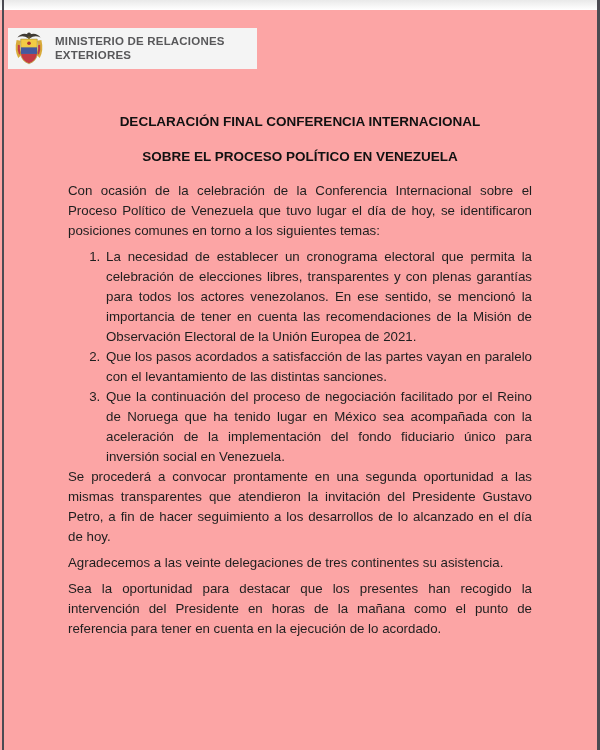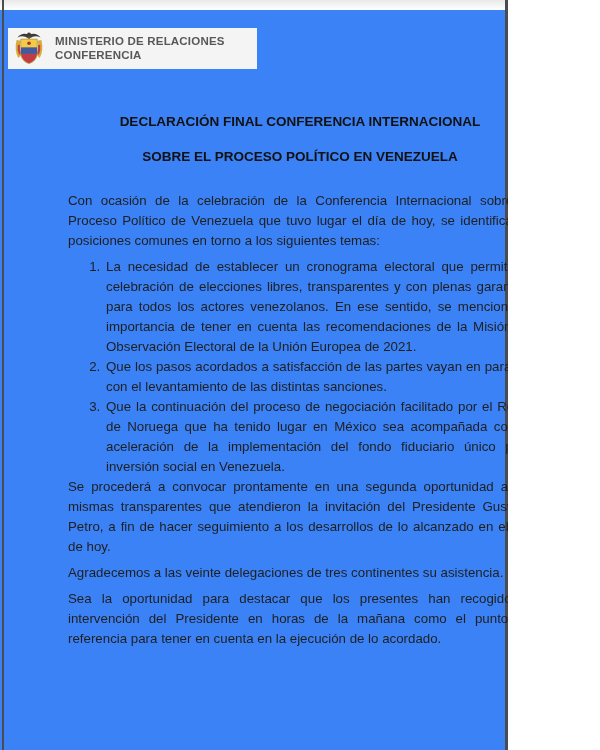"MINISTERIO DE RELACIONES" .page { background: #3b82f6 -> #fca5a5; width: 508px -> 600px }
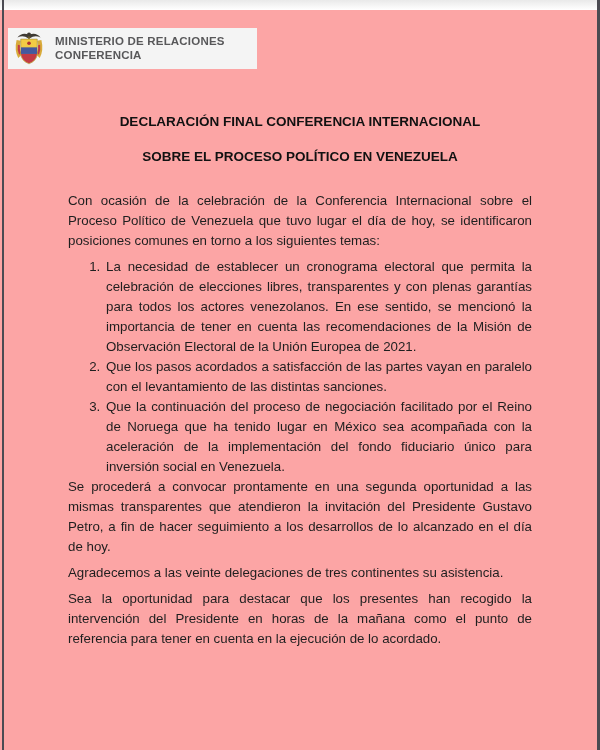"CONFERENCIA" span { text: CONFERENCIA -> EXTERIORES }
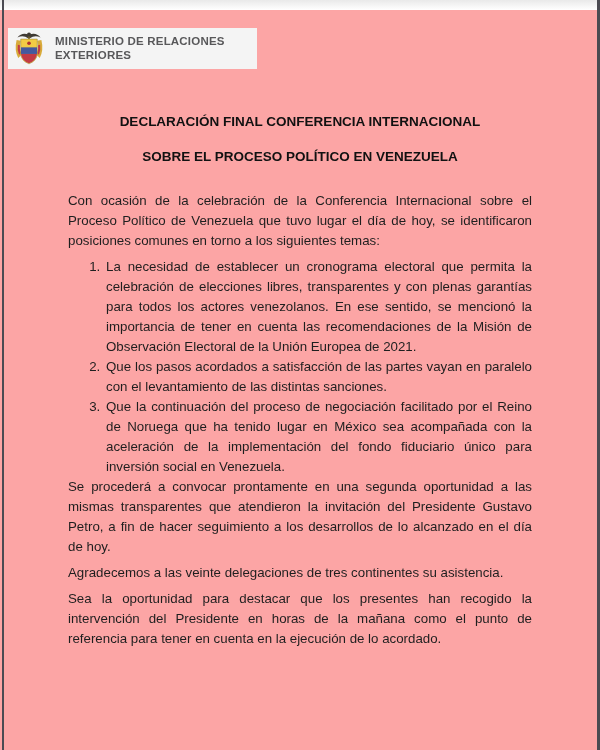"Con ocasión de la celebración" .para.intro { margin-top: 24px -> 14px }
